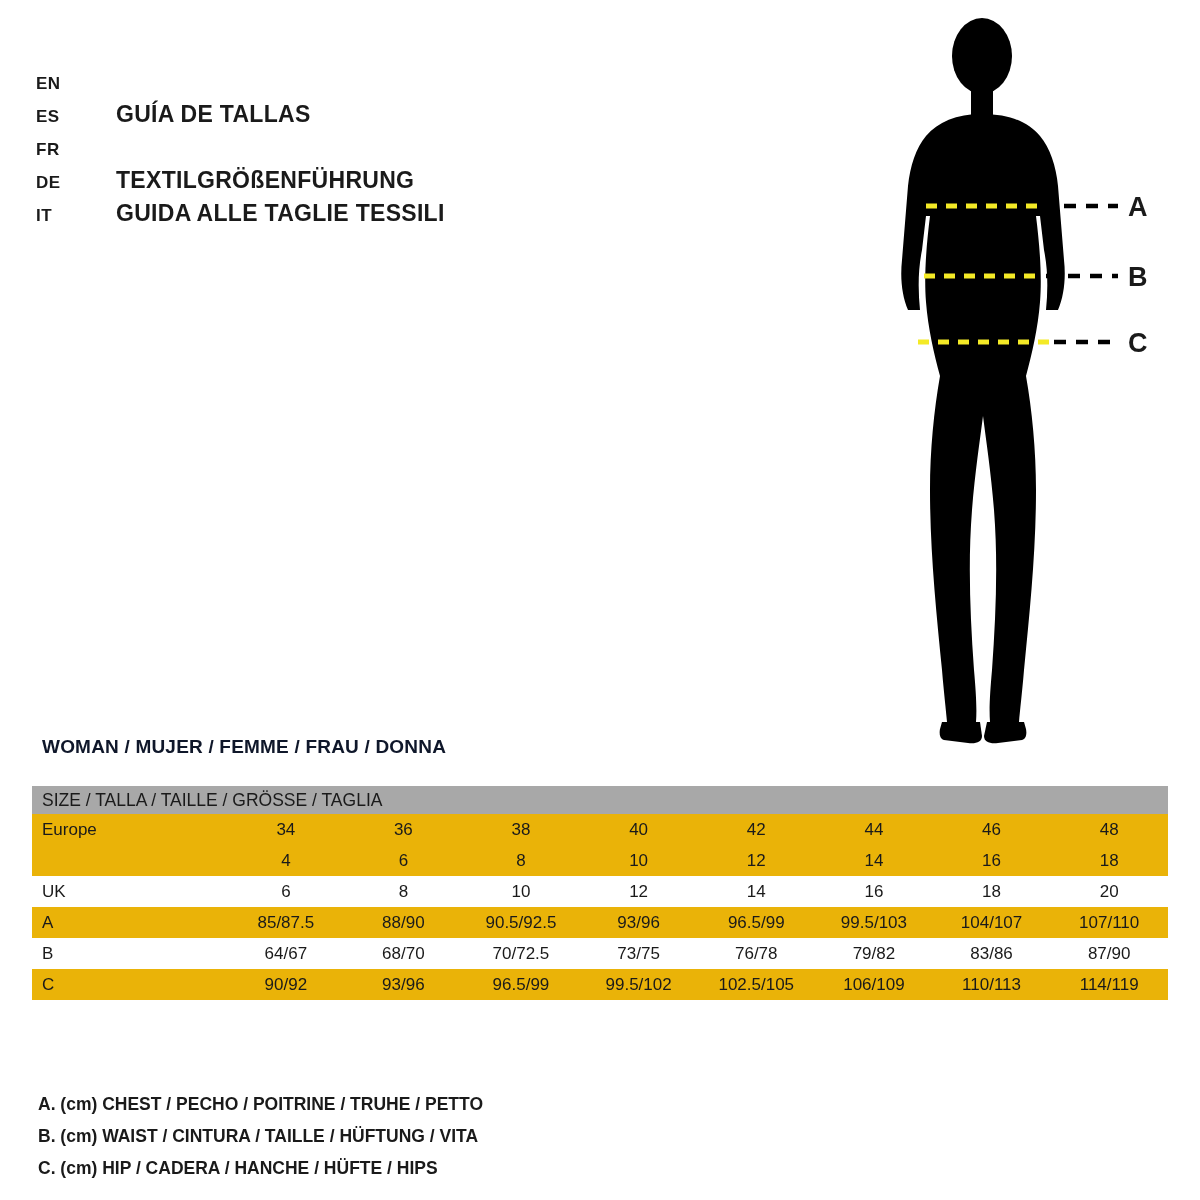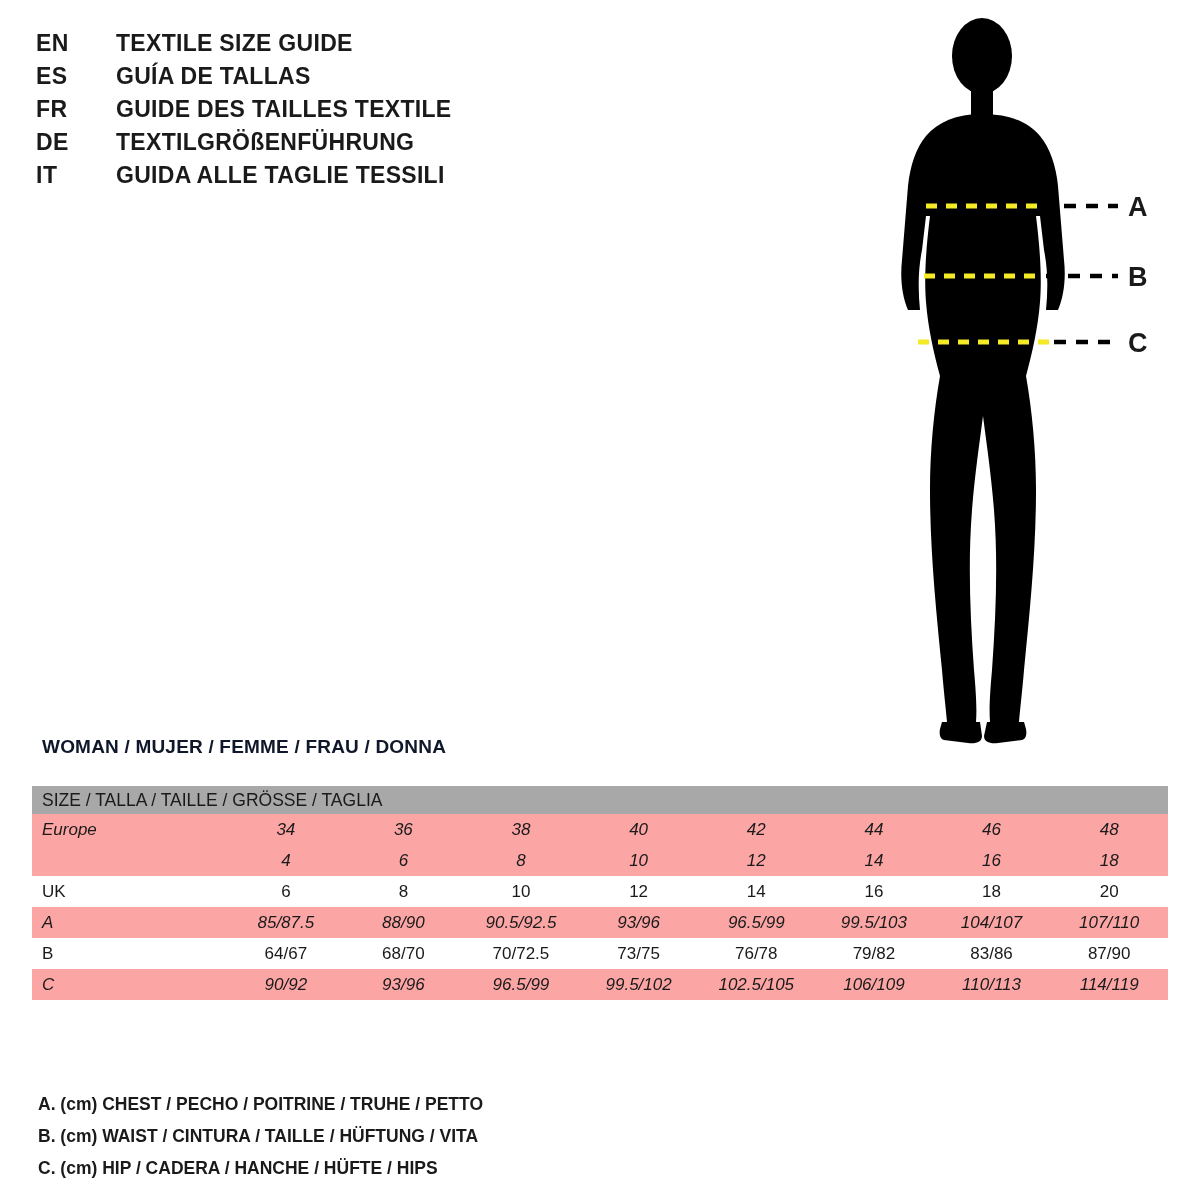"EN" .title-code { font-size: 23px -> 17px; margin-top: none -> 44px }
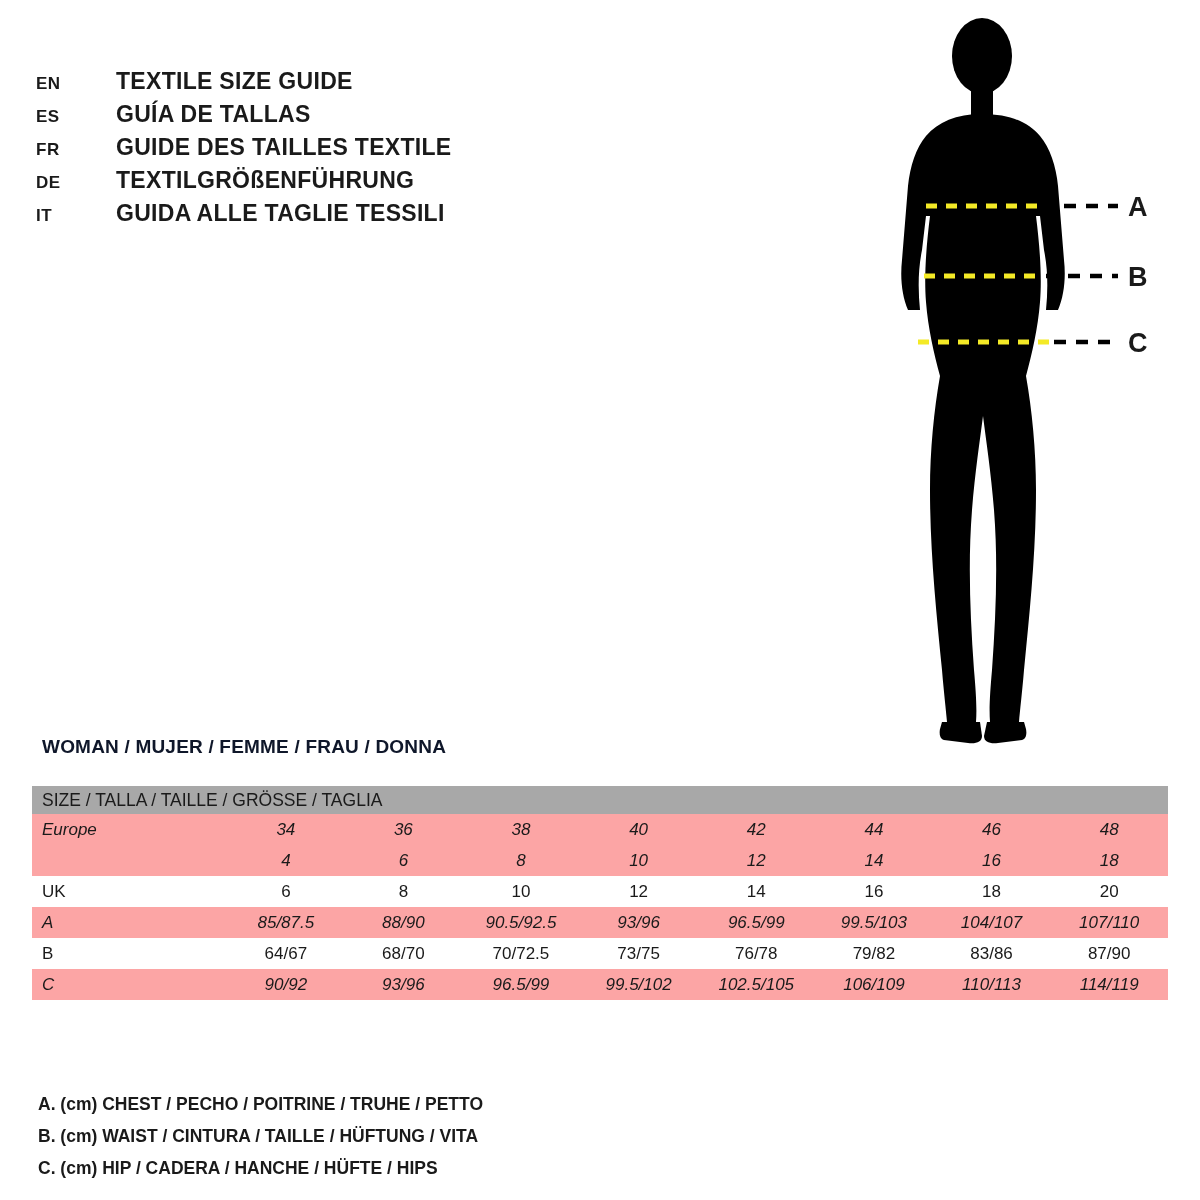"TEXTILE SIZE GUIDE" span.title-text { html: <span>TEXTILE SIZE GUIDE</span> -> none }
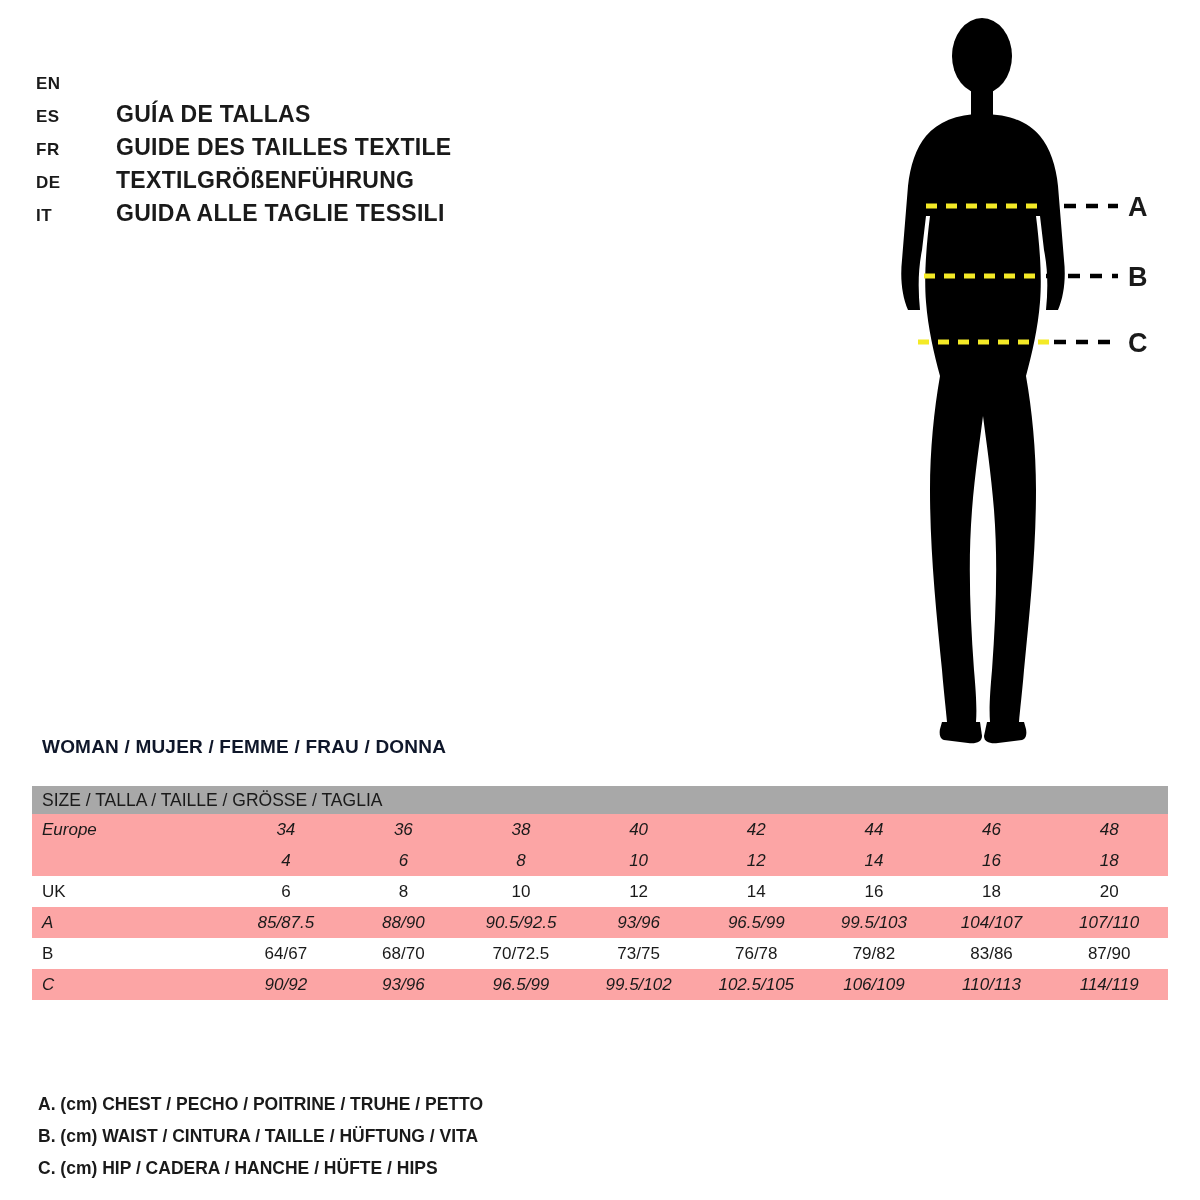"GUIDE DES TAILLES TEXTILE" span.title-text { html: <span>GUIDE DES TAILLES TEXTILE</span> -> none }
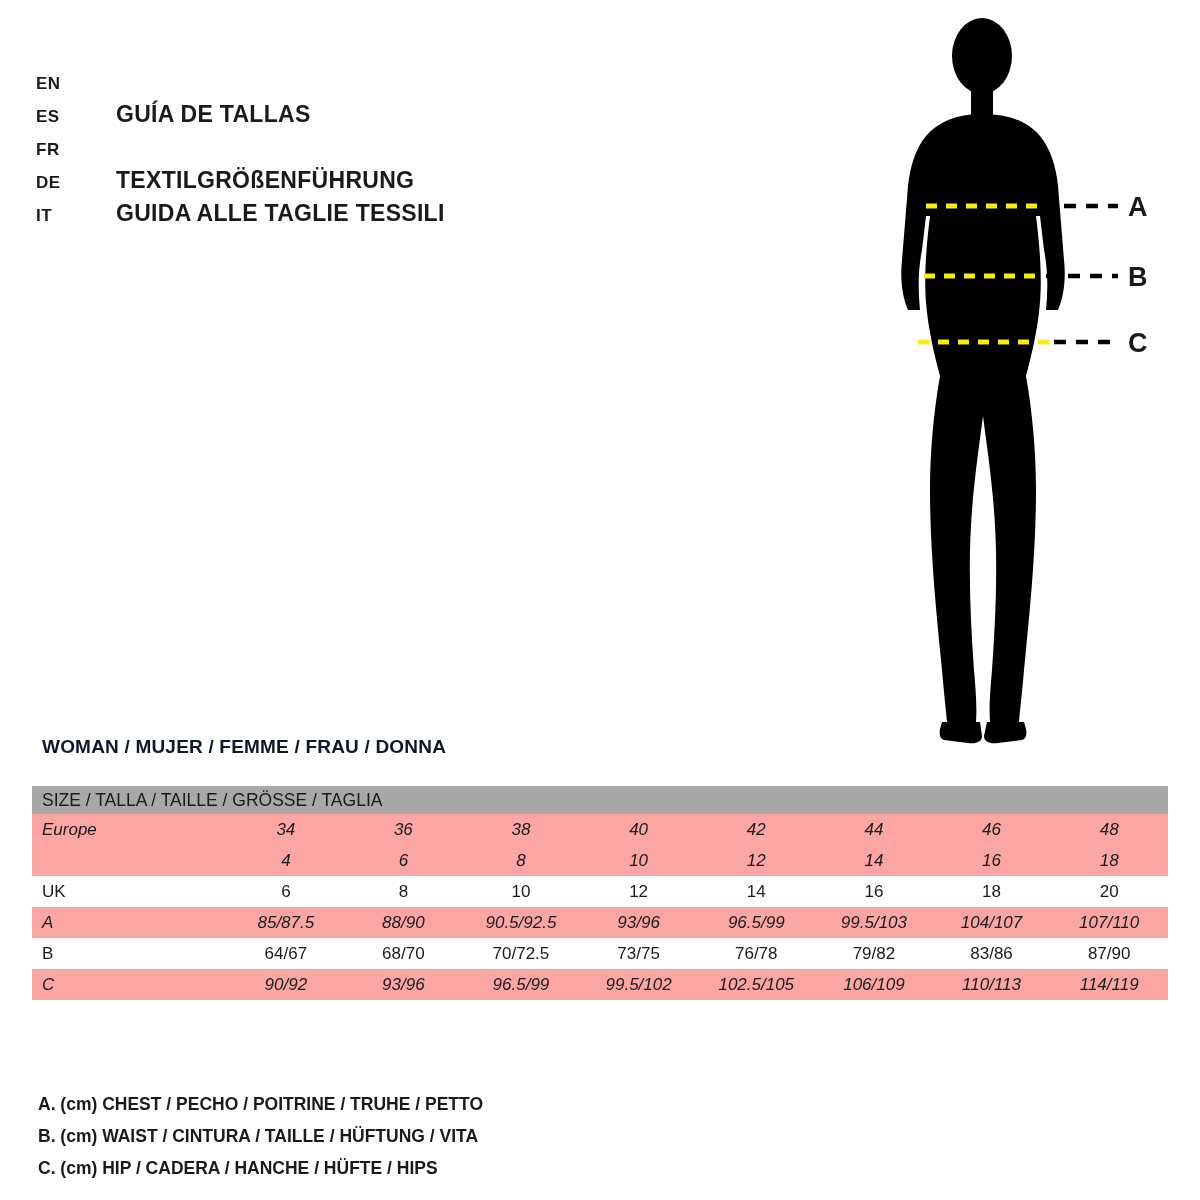"Europe" tbody tr.shade-a { background: #fca5a5 -> #eab308; font-style: italic -> none }
